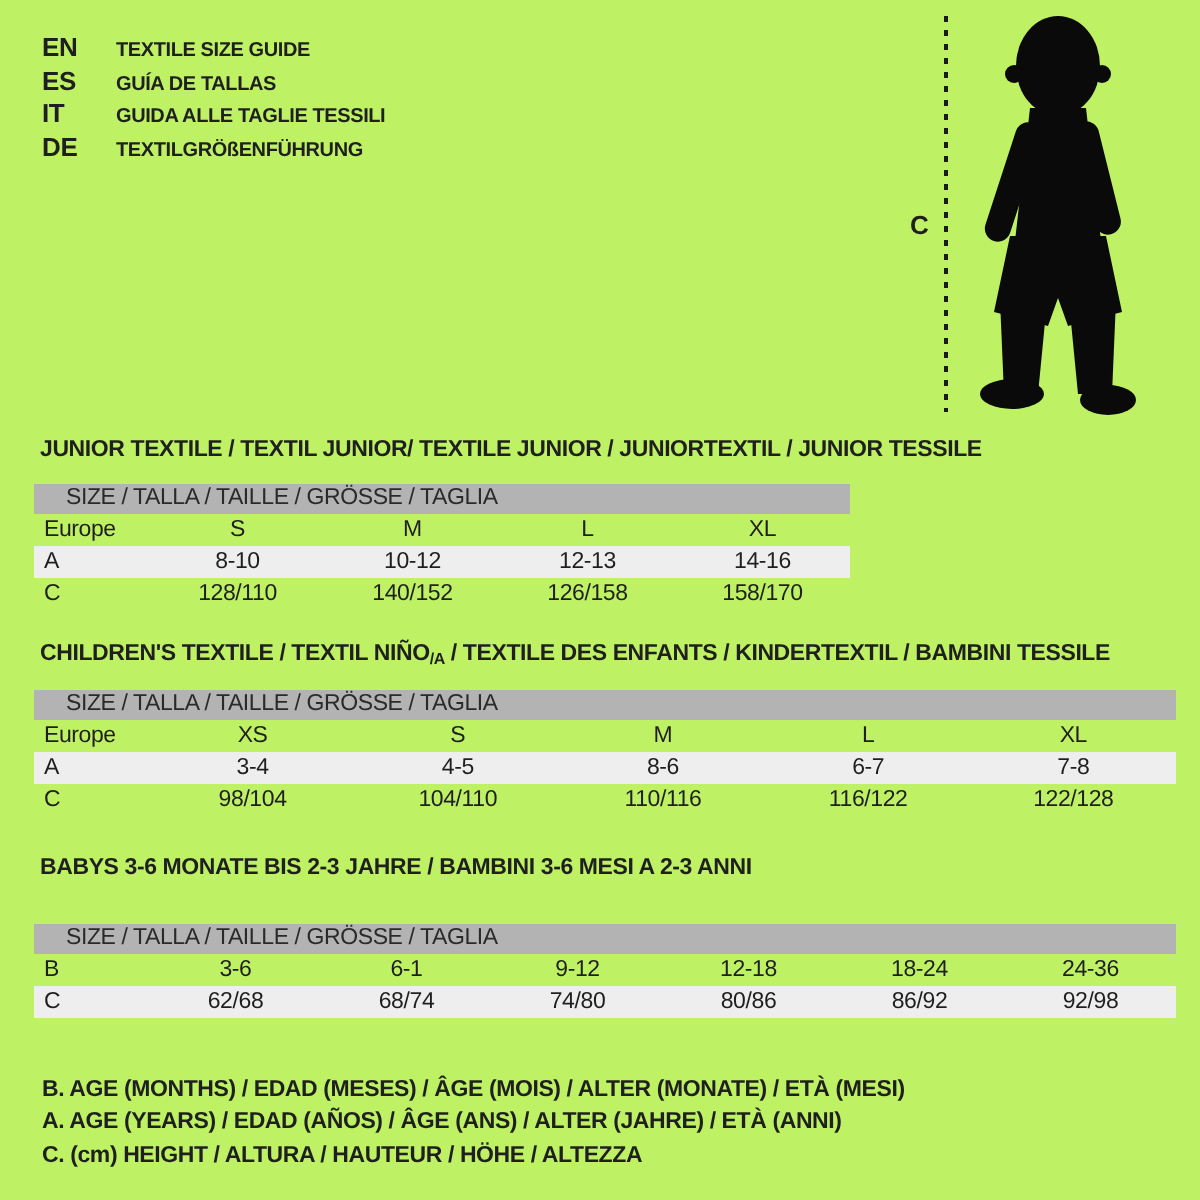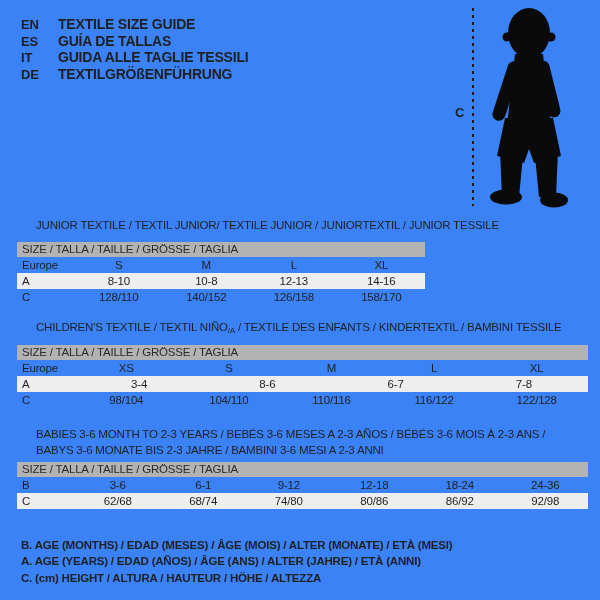"EN" .canvas { background: #3b82f6 -> #bef264 }
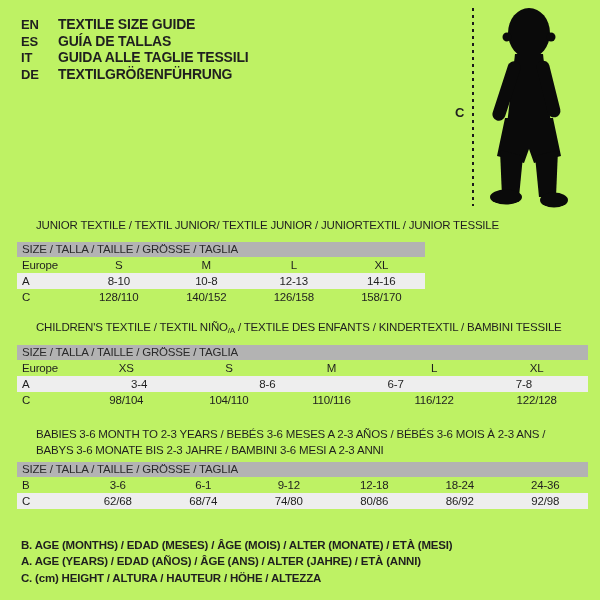"TEXTILE SIZE GUIDE" .lang-text { font-size: 14px -> 10px }
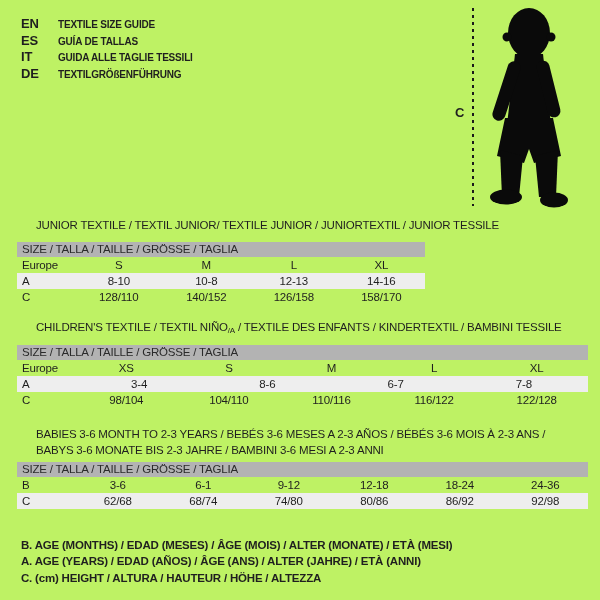"JUNIOR TEXTILE / TEXTIL JUNIOR/" .sec-title { font-weight: normal -> bold; margin-left: 16px -> none }
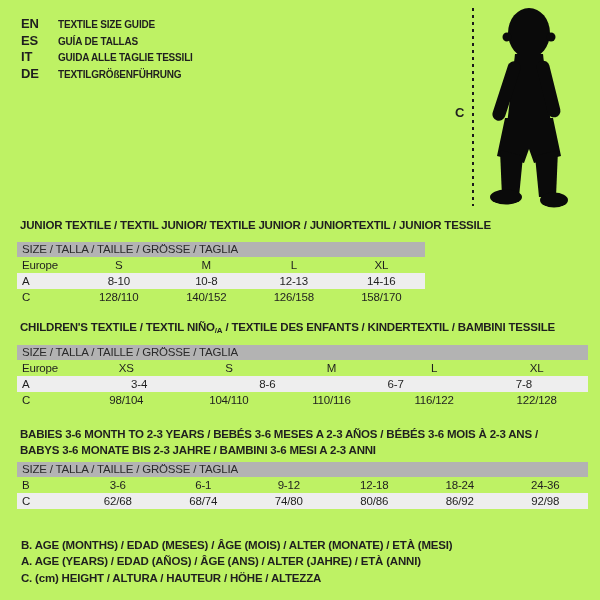"SIZE / TALLA / TAILLE" .band { padding-left: 5px -> 16px }
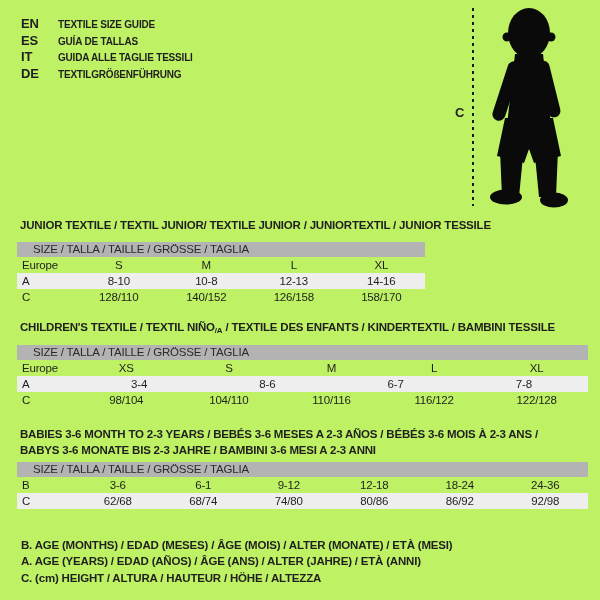"10-8" div.tcell { text: 10-8 -> 10-12 }
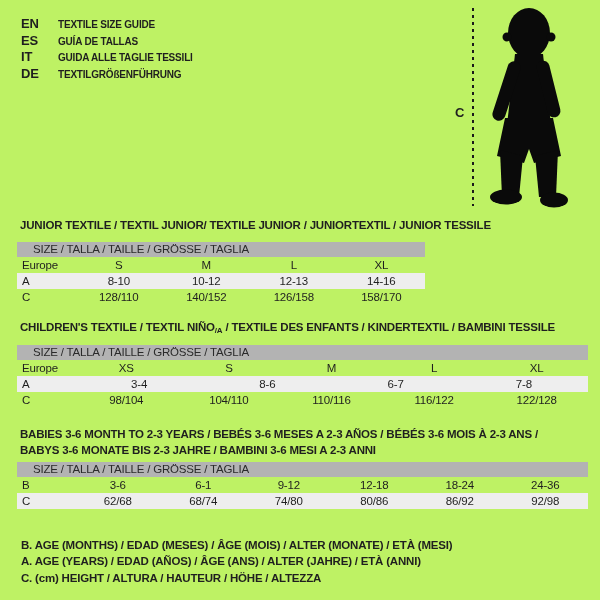"4-5" div.tcell { html: none -> <div>4-5</div> }
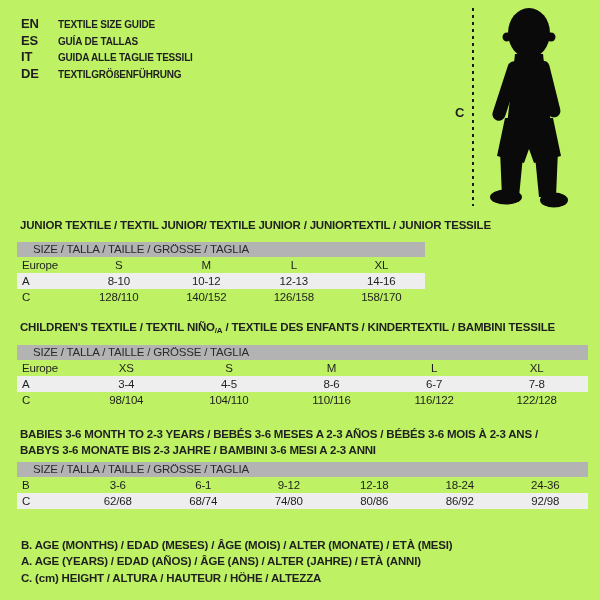"BABIES 3-6 MONTH TO 2-3" div { html: <div>BABIES 3-6 MONTH TO 2-3 YEARS / BEBÉS 3-6 MESES A 2-3 AÑOS / BÉBÉS 3-6 MOIS À 2-3 ANS /</div> -> none }
